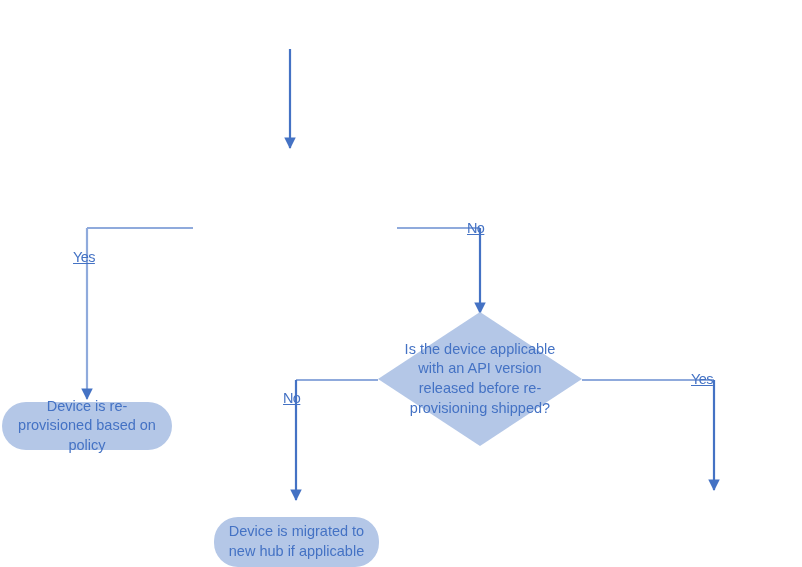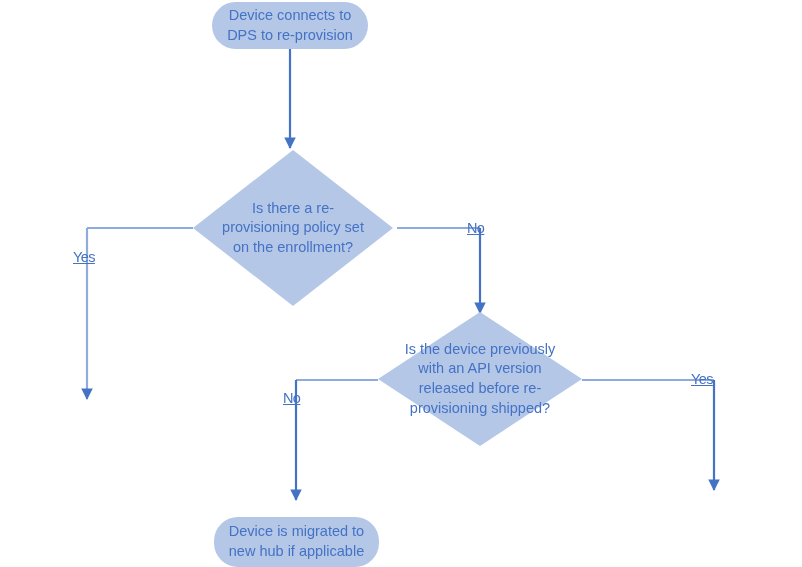"Device connects to DPS to" div.node { html: <div> <span>Device connects to DPS to re-provision</span> </div> -> none }
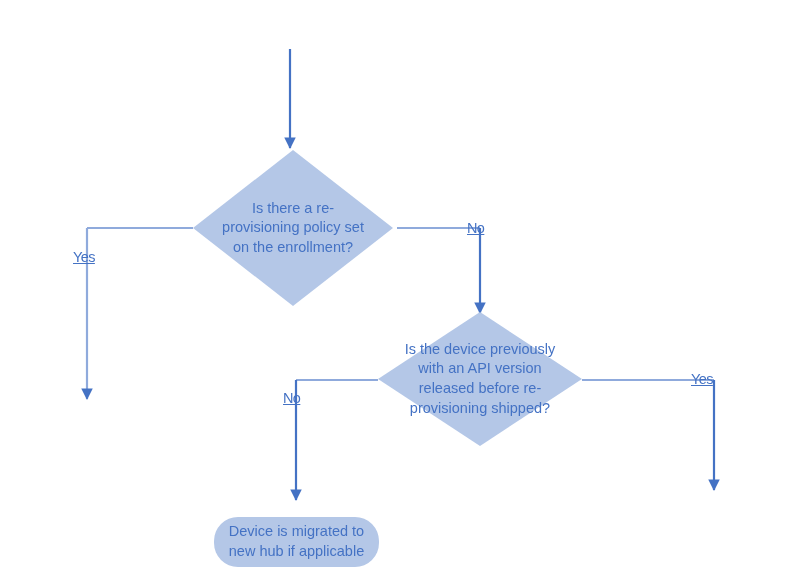"Is there a re-provisioning policy" div.node { html: <div> <span></span> <span>Is there a re-provisioning policy set on the enrollment?</span> </div> -> none }
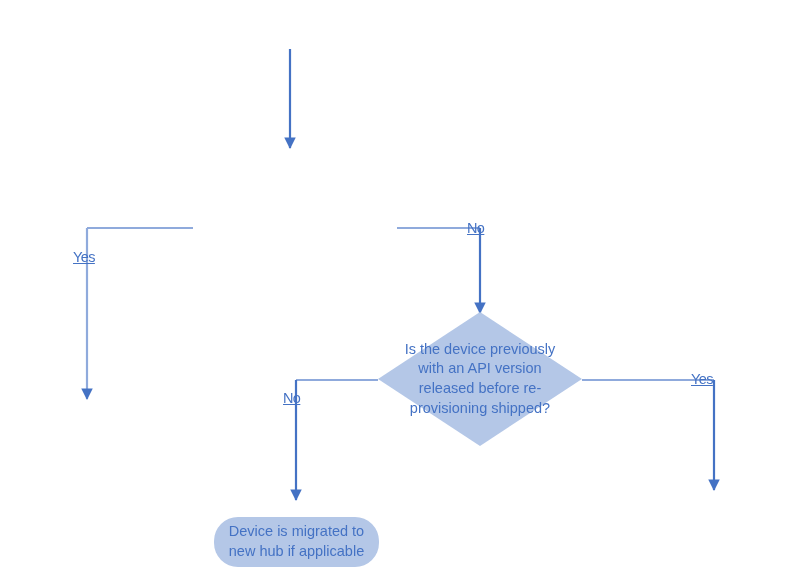"Is the device previously with" span.dia-text { text: previously -> applicable }
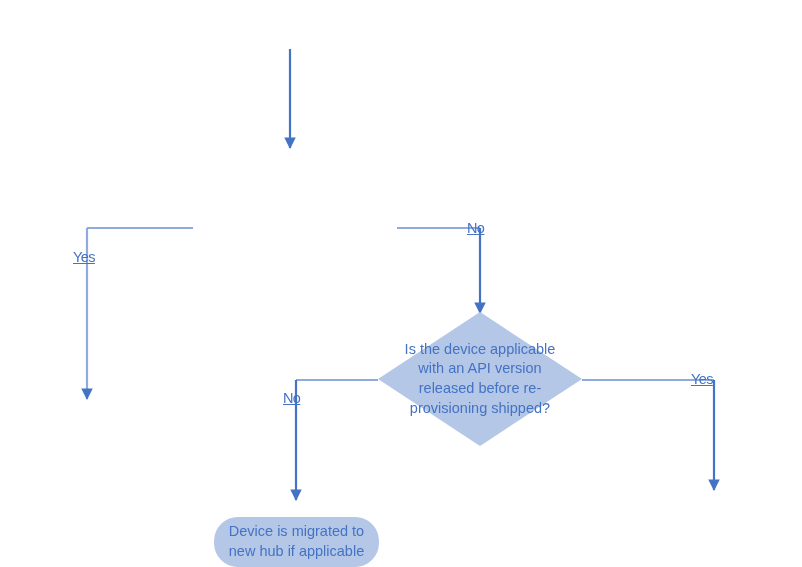"Device is re-provisioned based on" div.node { html: none -> <div> <span>Device is re-provisioned based on policy</span> </div> }
